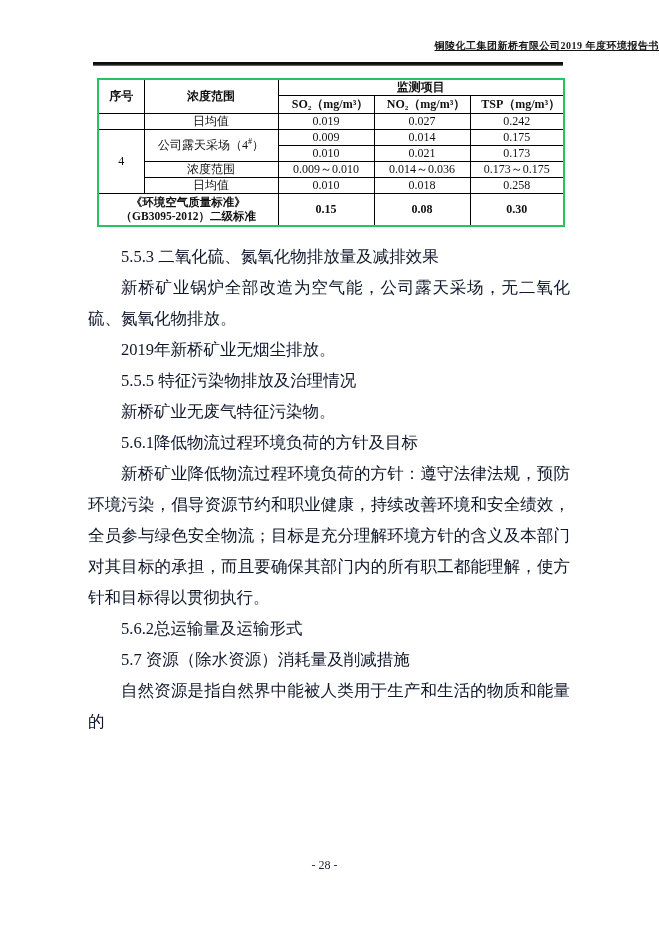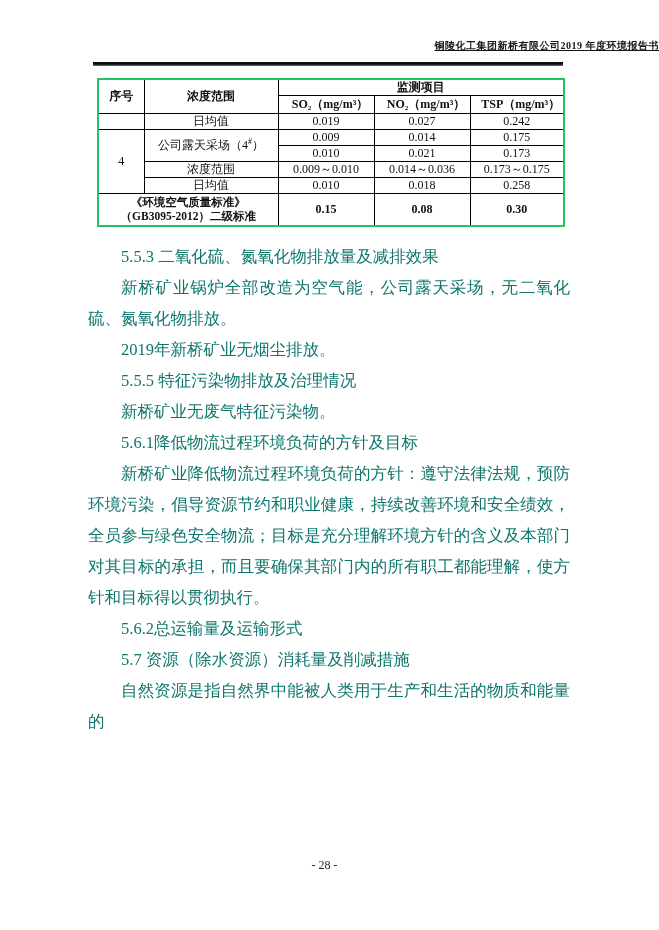"5.5.3 二氧化硫、氮氧化物排放量及减排效果" .doc-body { color: #0f766e -> #0f172a }
